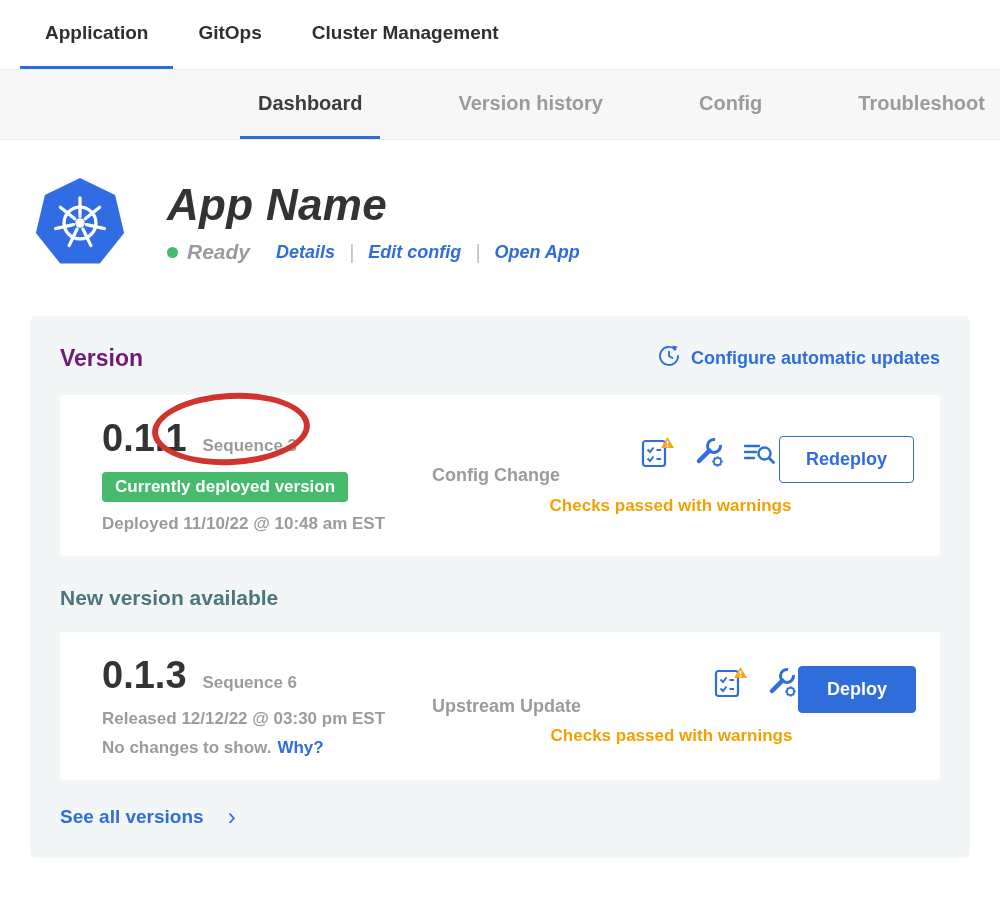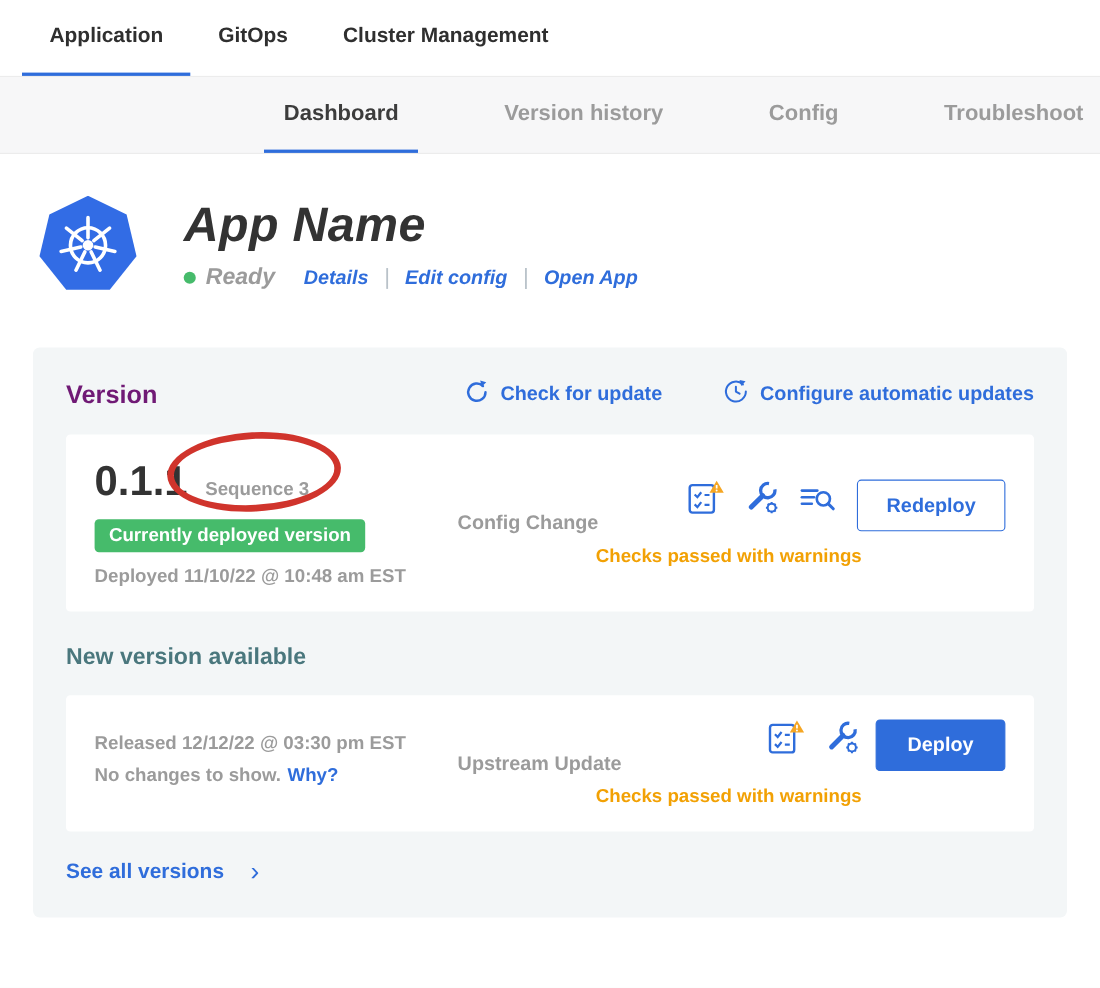"Check for update" div.action { html: <div> <span> <svg> <path></path> <polygon></polygon> </svg> </span> <span>Check for update</span> </div> -> none }
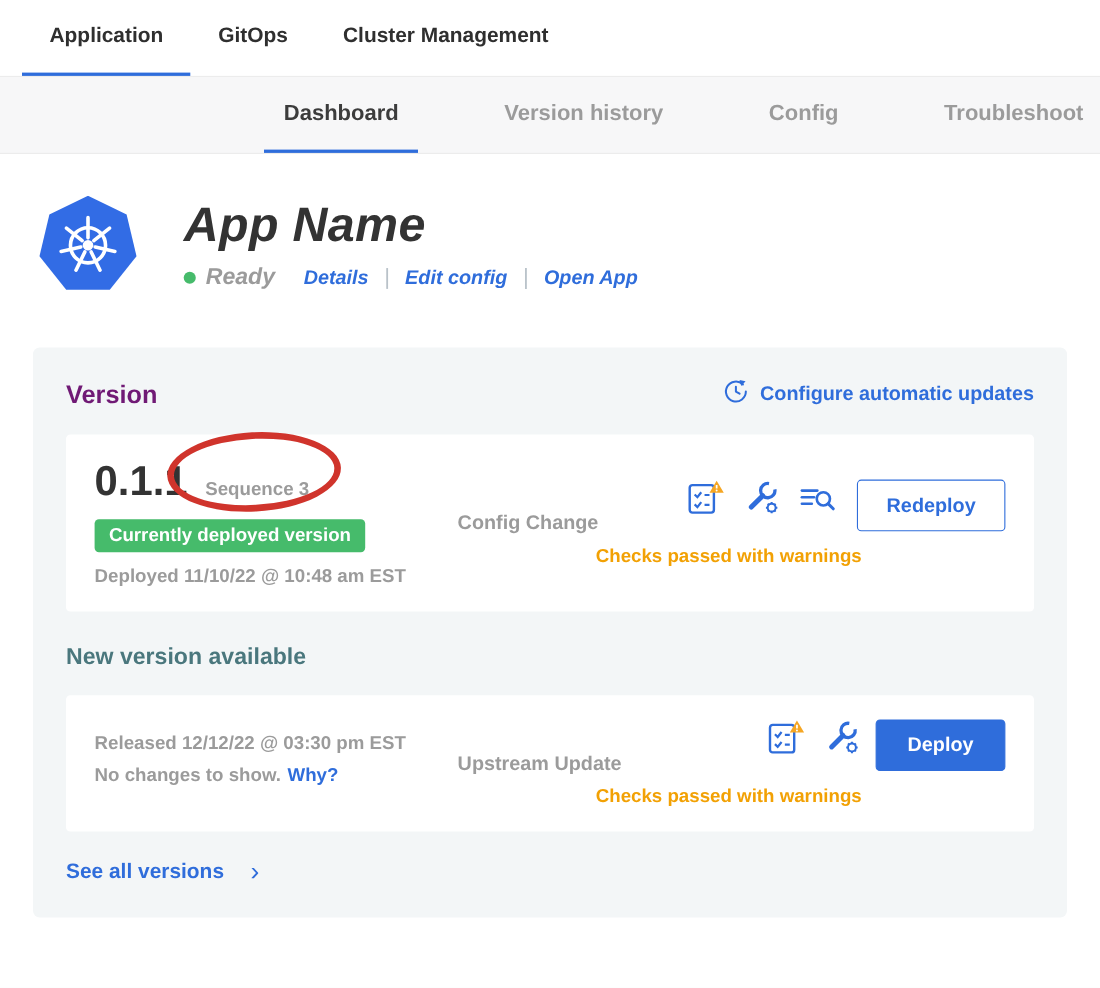"0.1.1" .v-left { margin-left: none -> 16px }
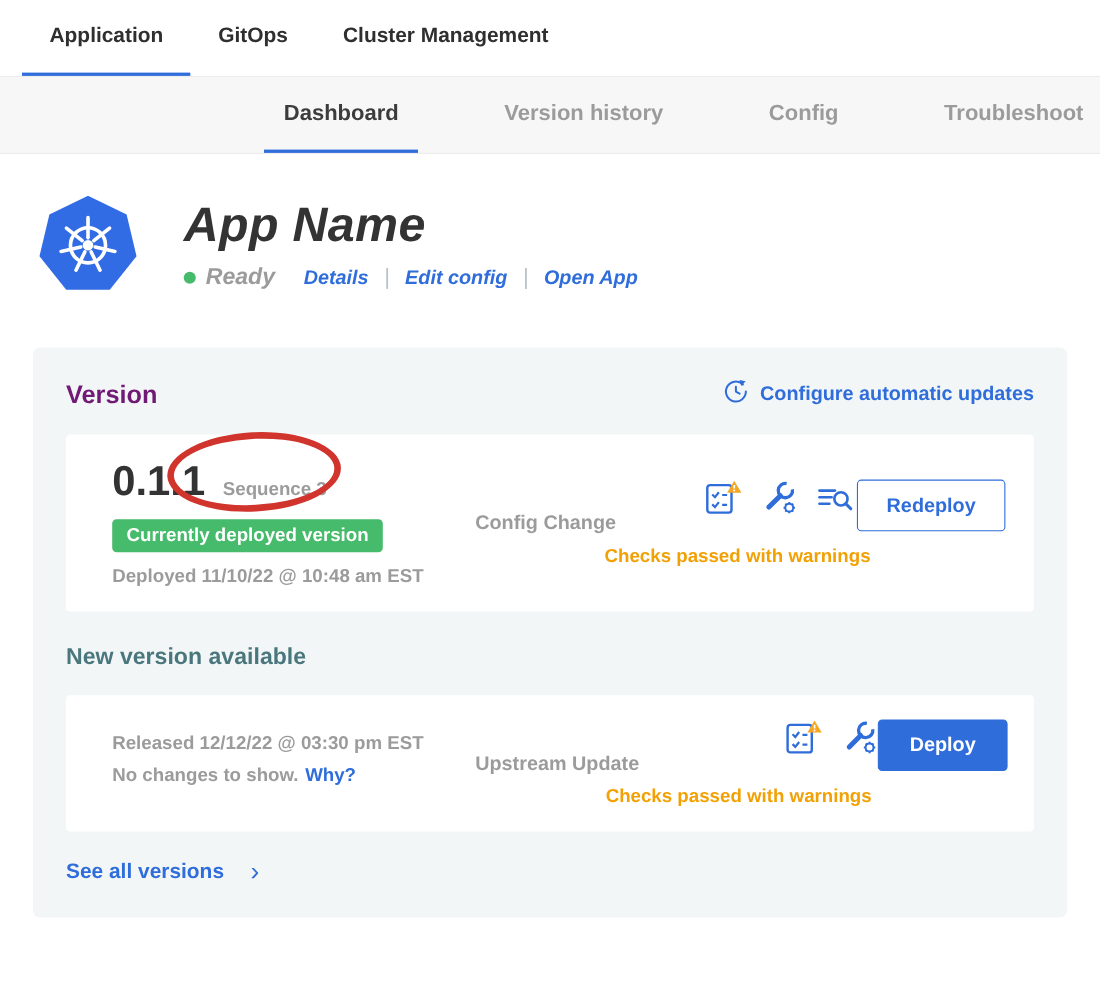"0.1.3" div.v-ver-row { html: none -> <div> <span>0.1.3</span> <span>Sequence 6</span> </div> }
